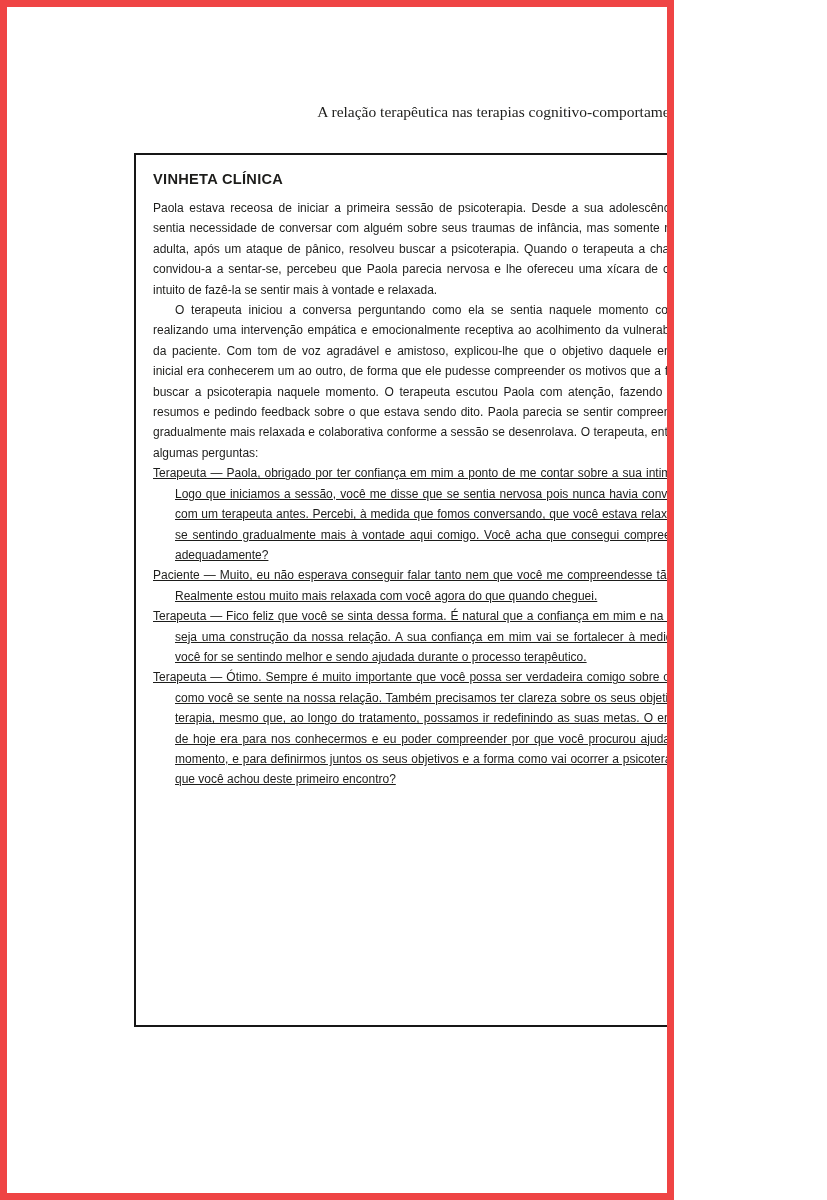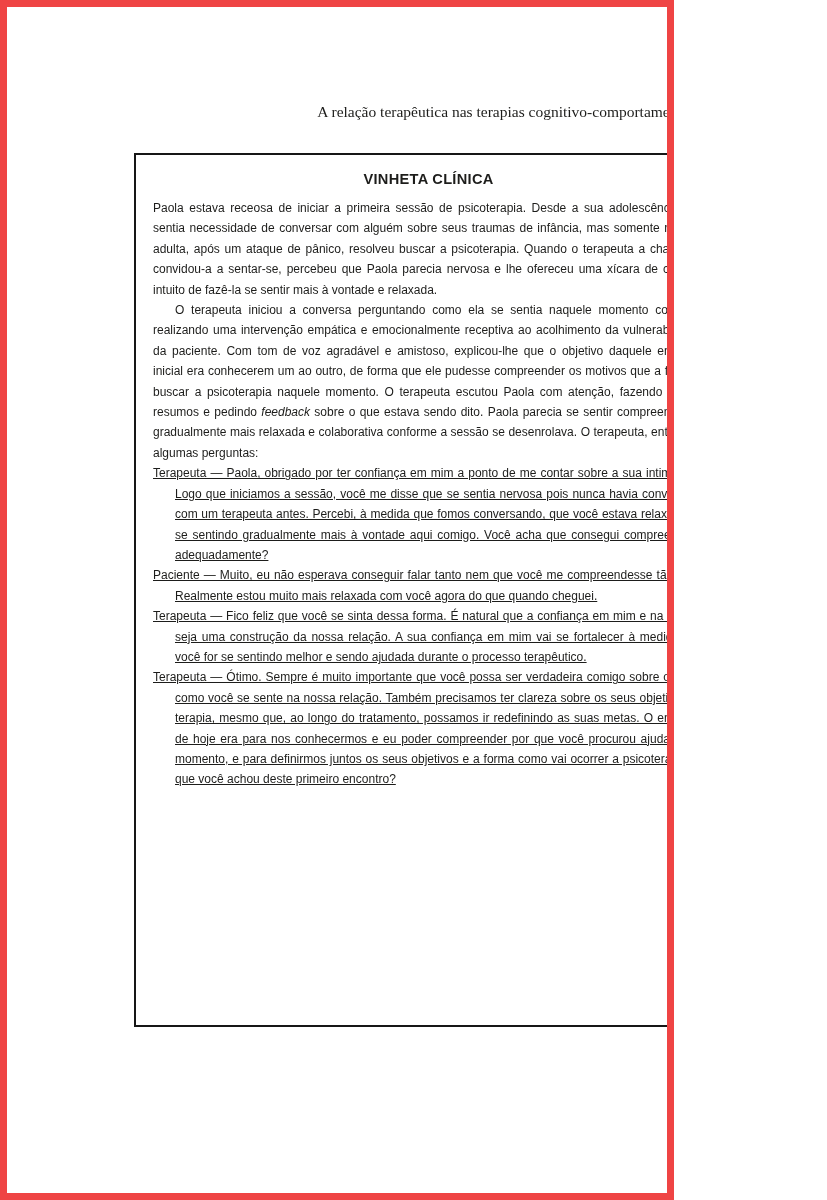"VINHETA CLÍNICA" .vtitle { text-align: center -> none }
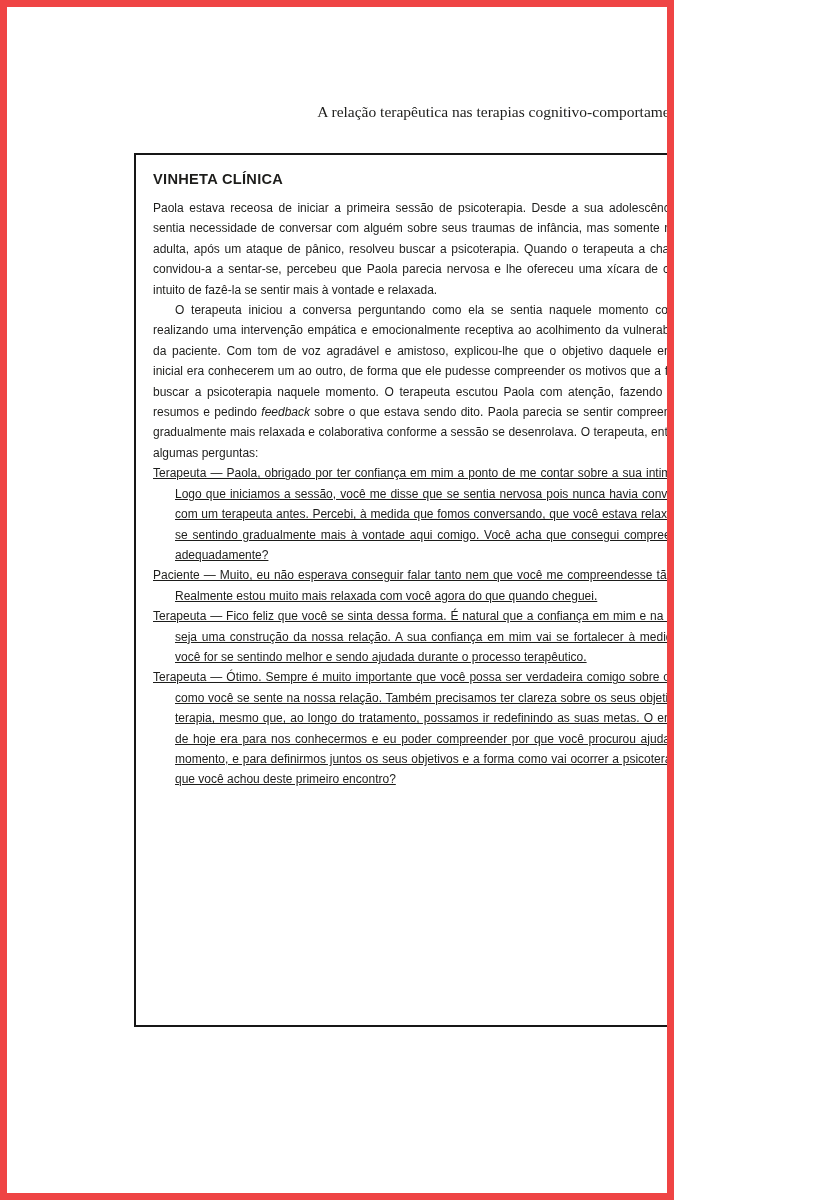"feedback" .it { font-style: italic -> none }
